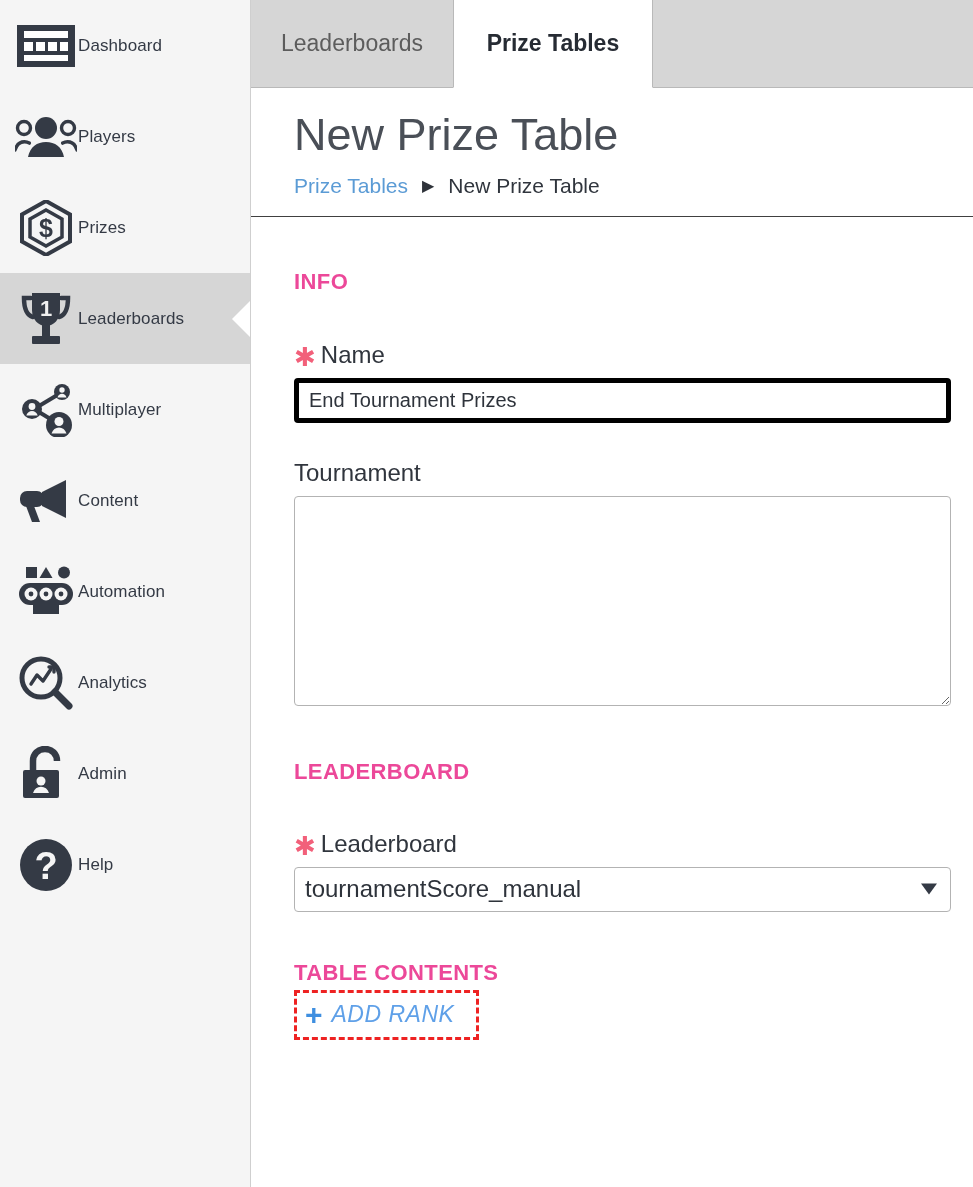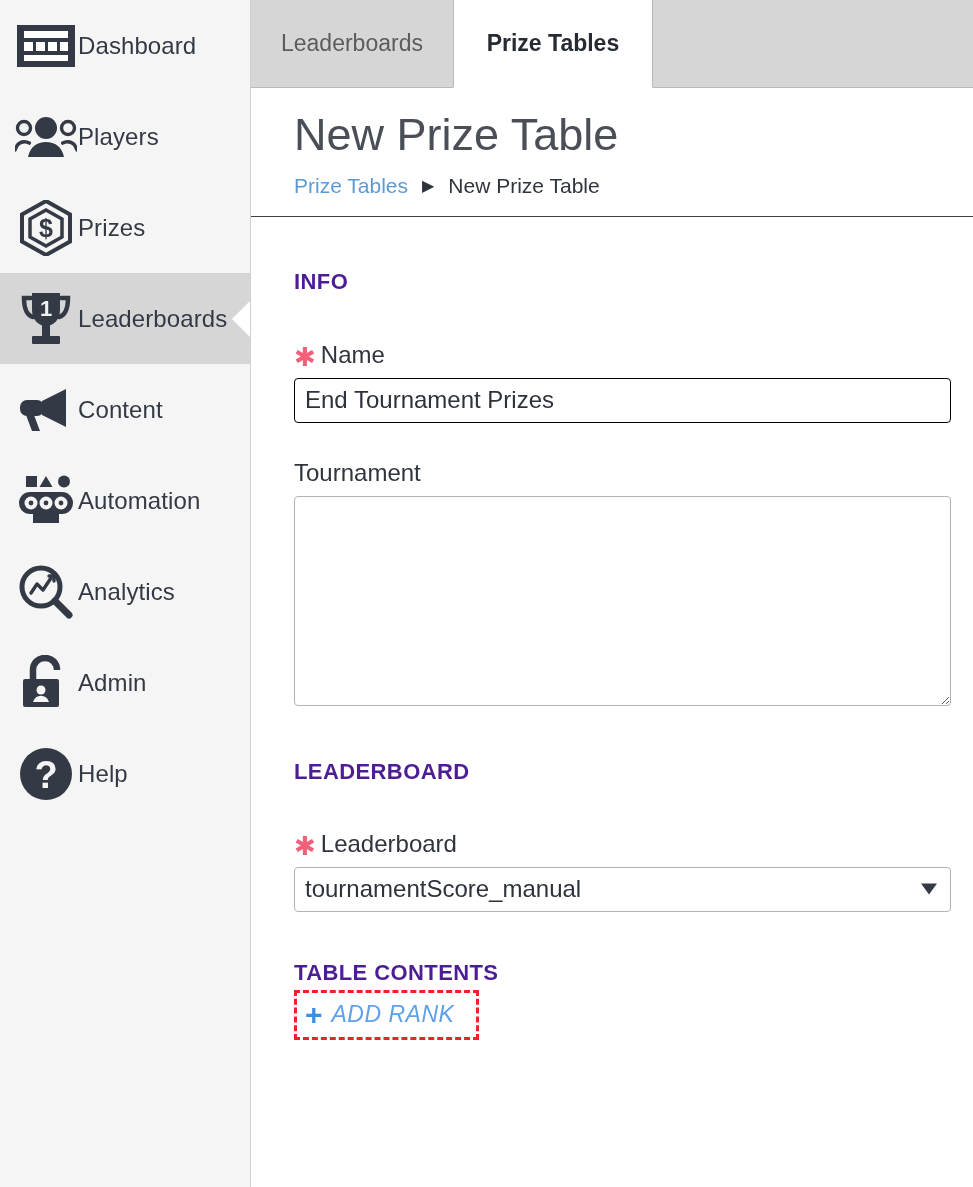"Dashboard" .nav-label { font-size: 24px -> 17px }
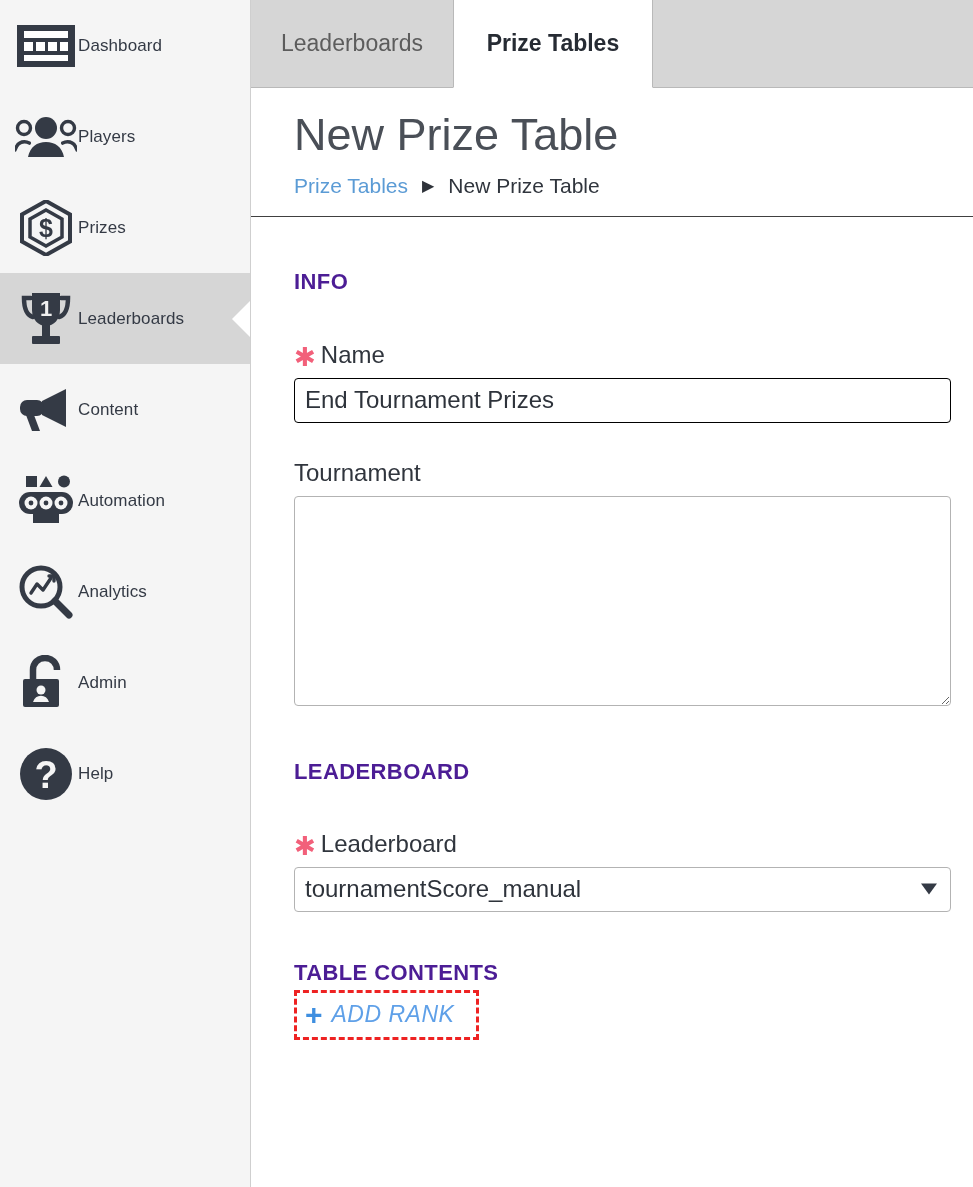"INFO" .section-title { color: #4c1d95 -> #ec4899 }
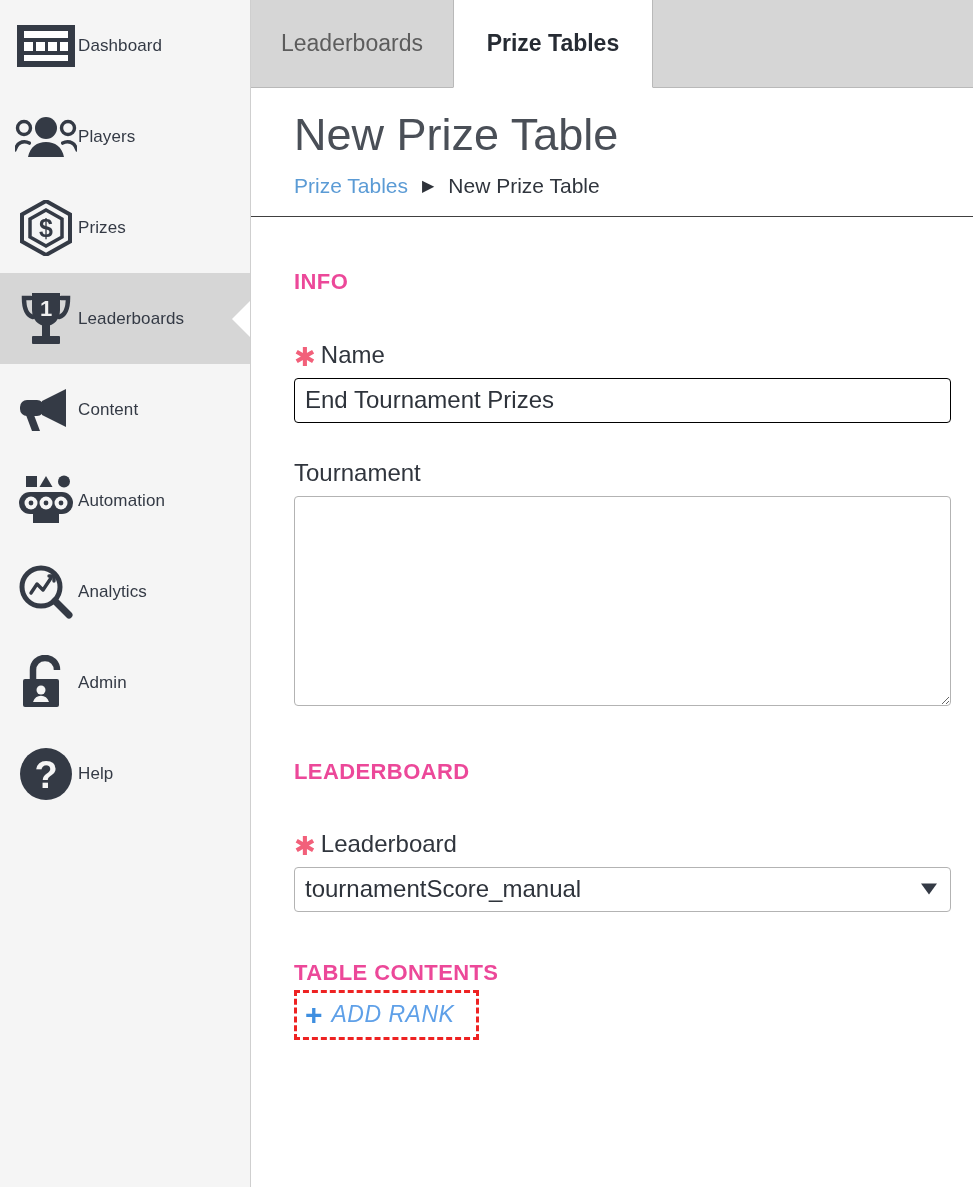"Multiplayer" div.nav-item { html: none -> <div> <span> <svg> <line></line> <line></line> <circle></circle> <circle></circle> <path></path> <circle></circle> <circle></circle> <path></path> <circle></circle> <circle></circle> <path></path> </svg> </span> <span>Multiplayer</span> </div> }
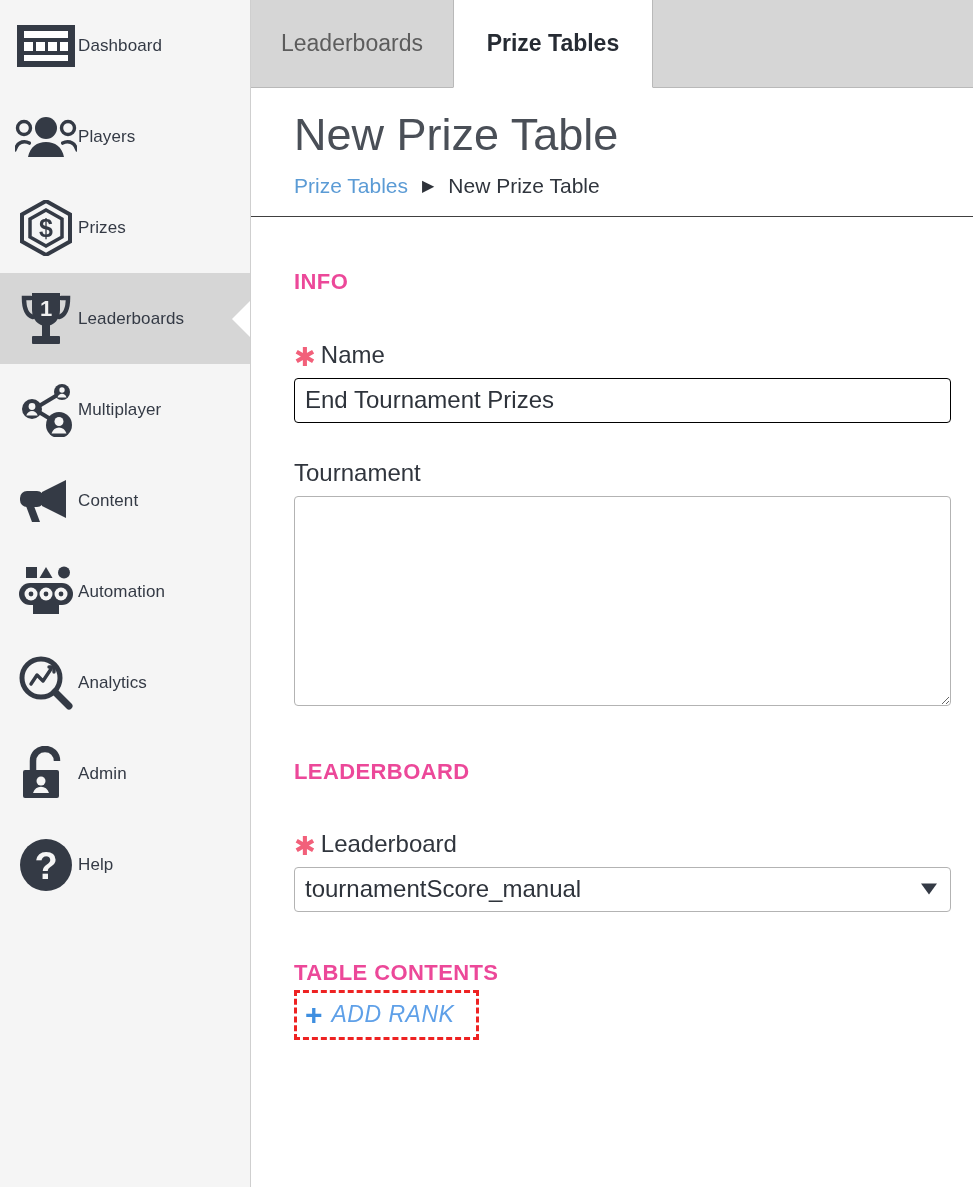"End Tournament Prizes" .text-input { border: 1px solid #000000 -> 5px solid #000000; font-size: 24px -> 20px }
